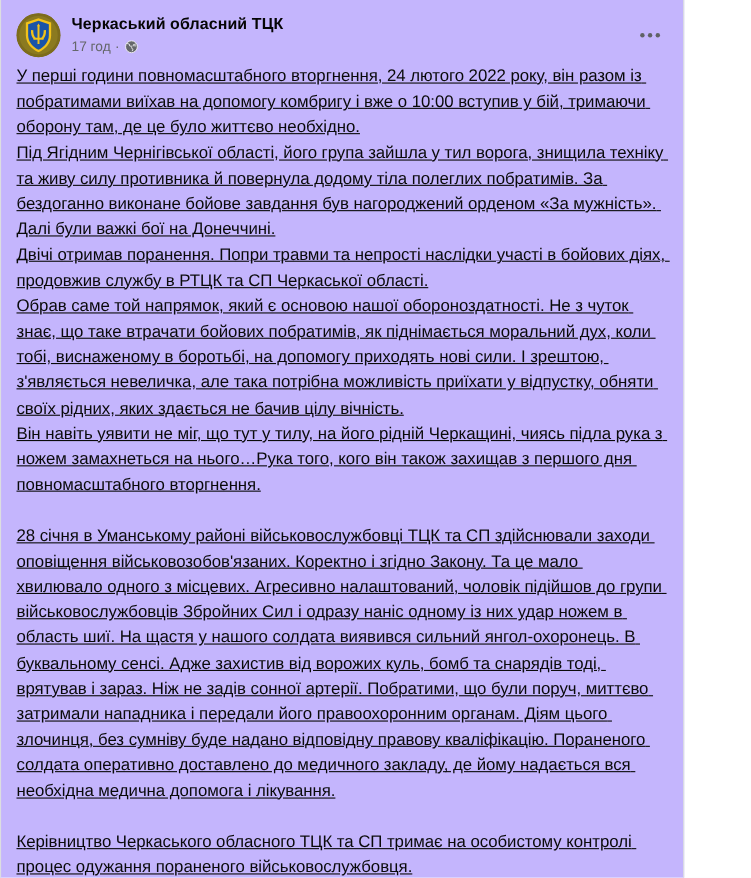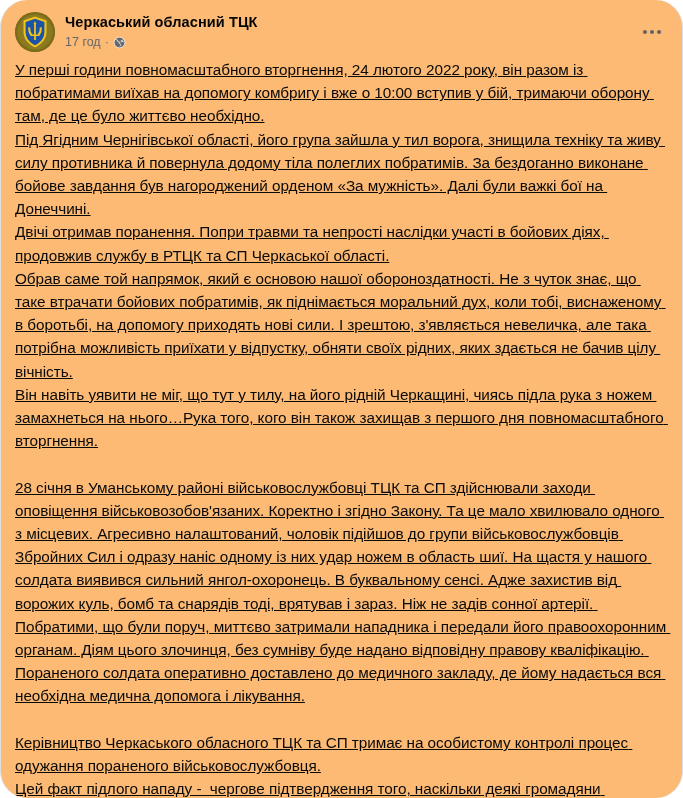"Черкаський обласний ТЦК" .post-card { background: #fdba74 -> #c4b5fd; border-radius: 27px -> none; width: 683px -> 622px }
